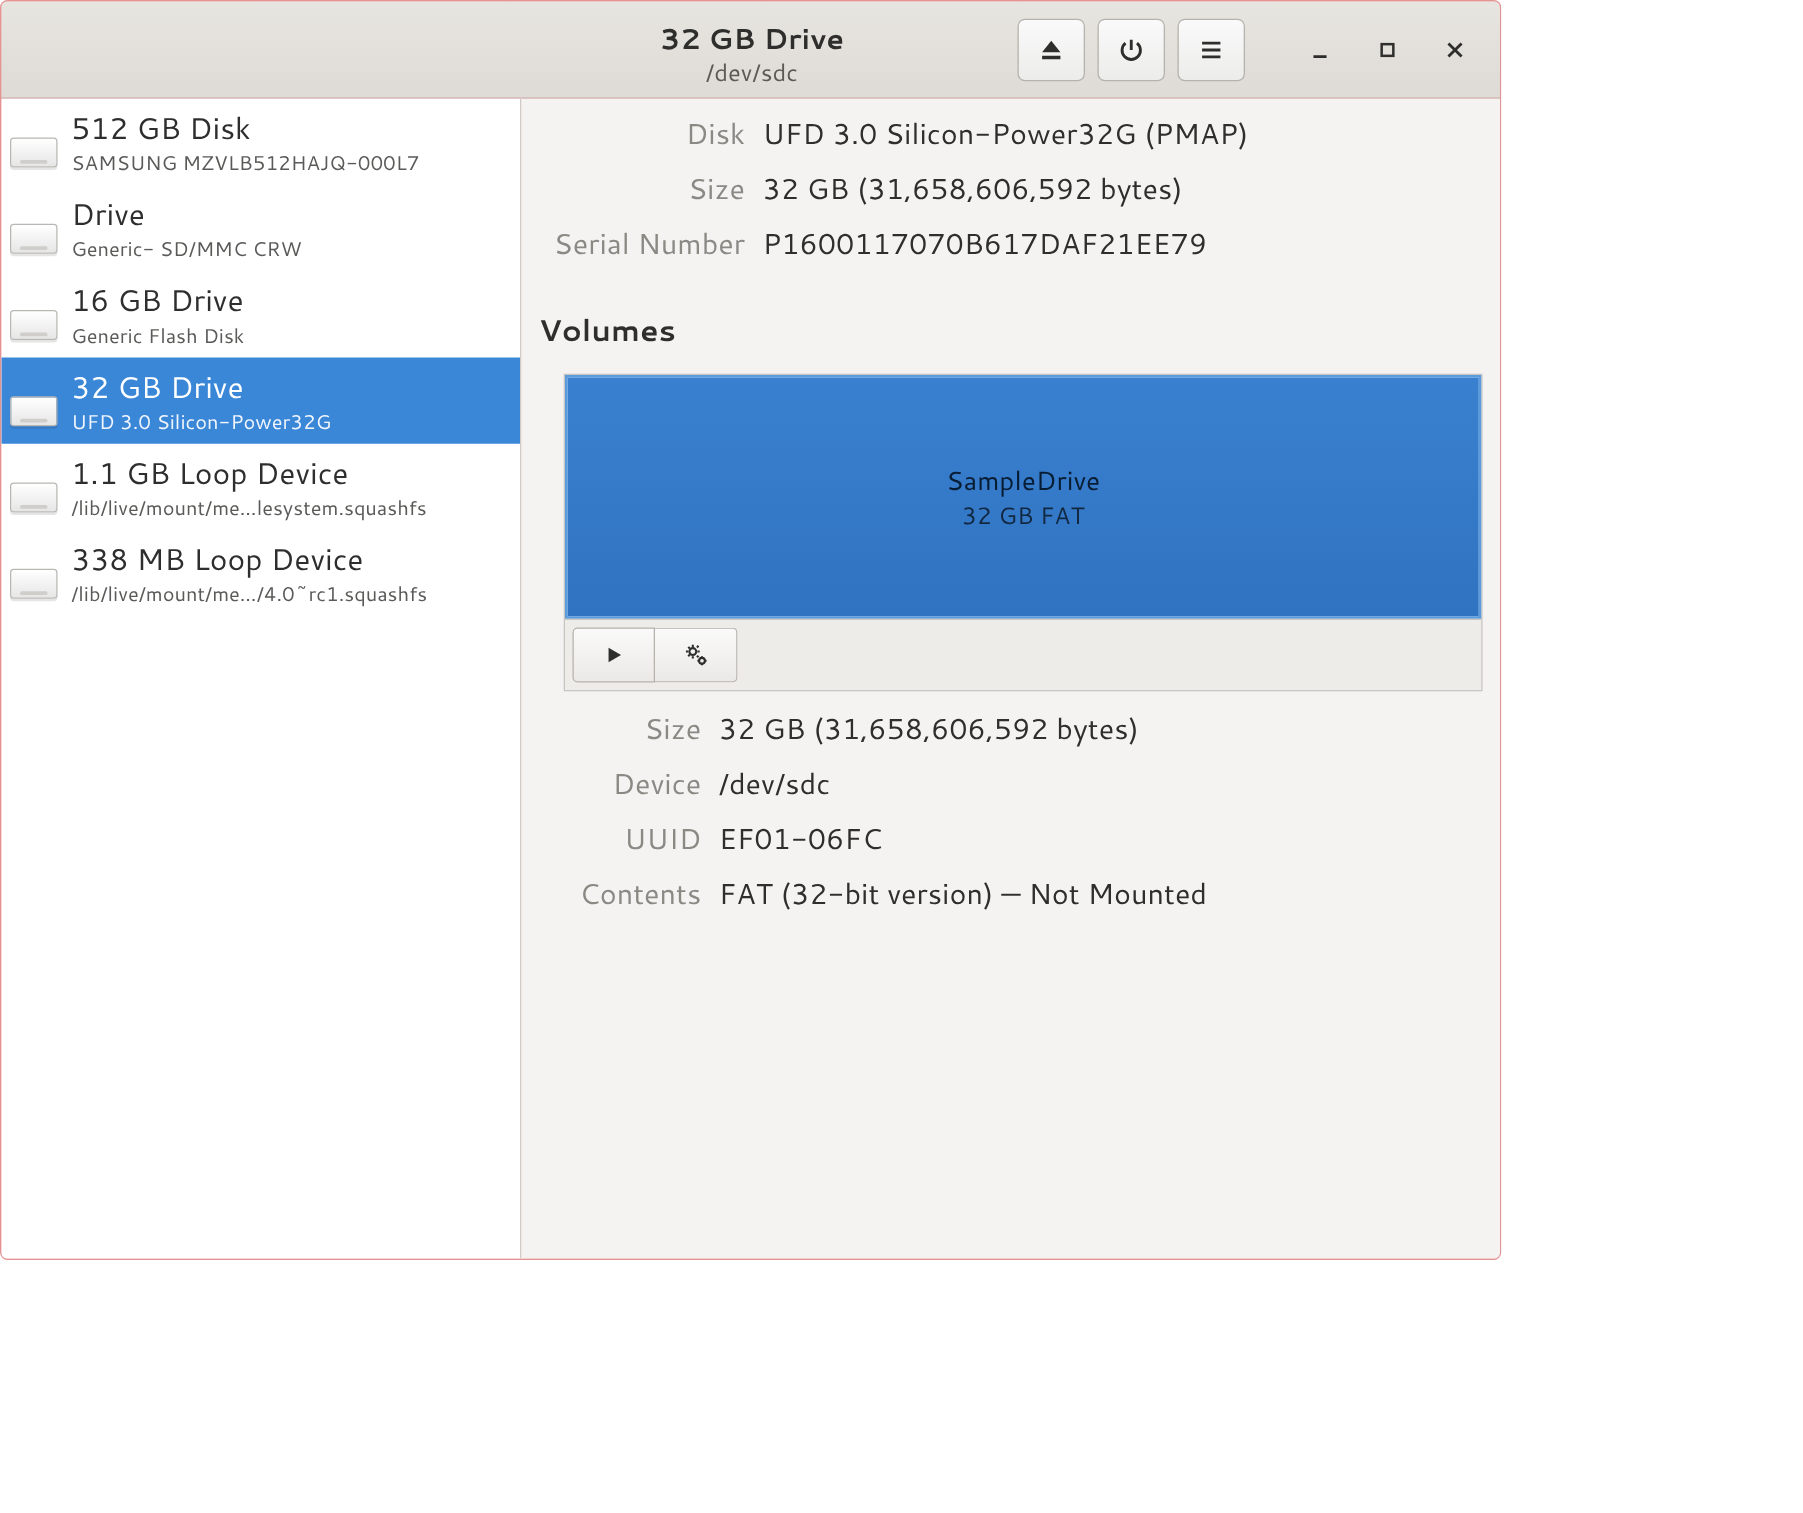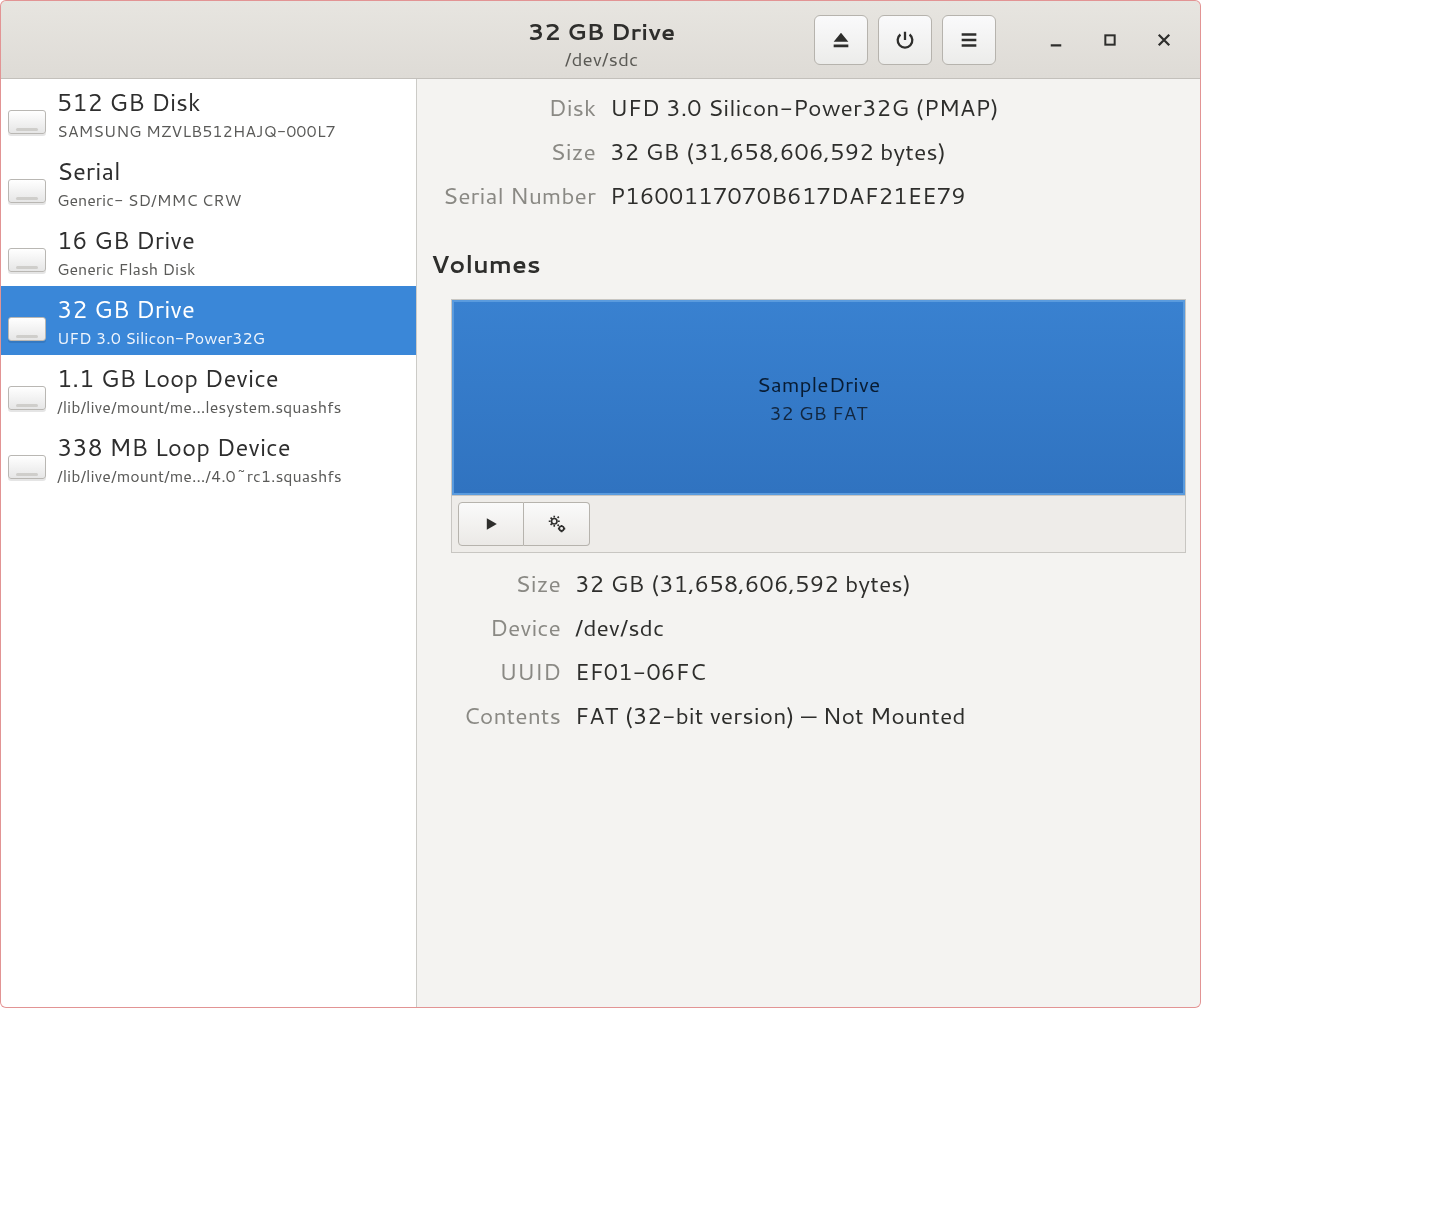"Serial" div.drive-title { text: Serial -> Drive }
